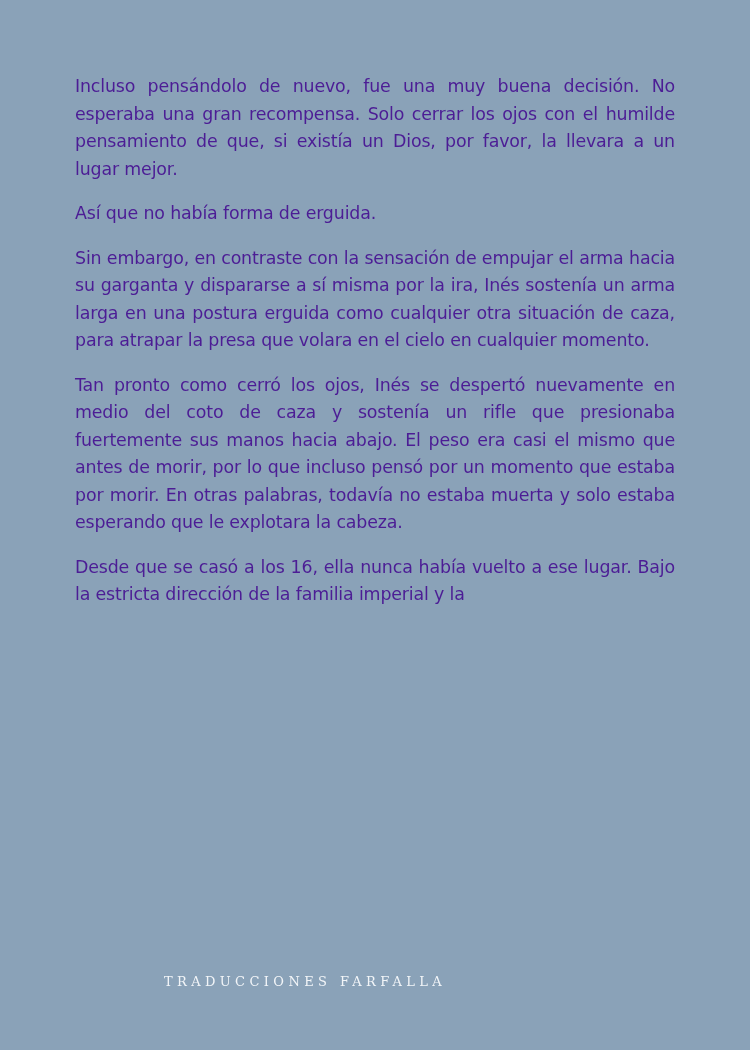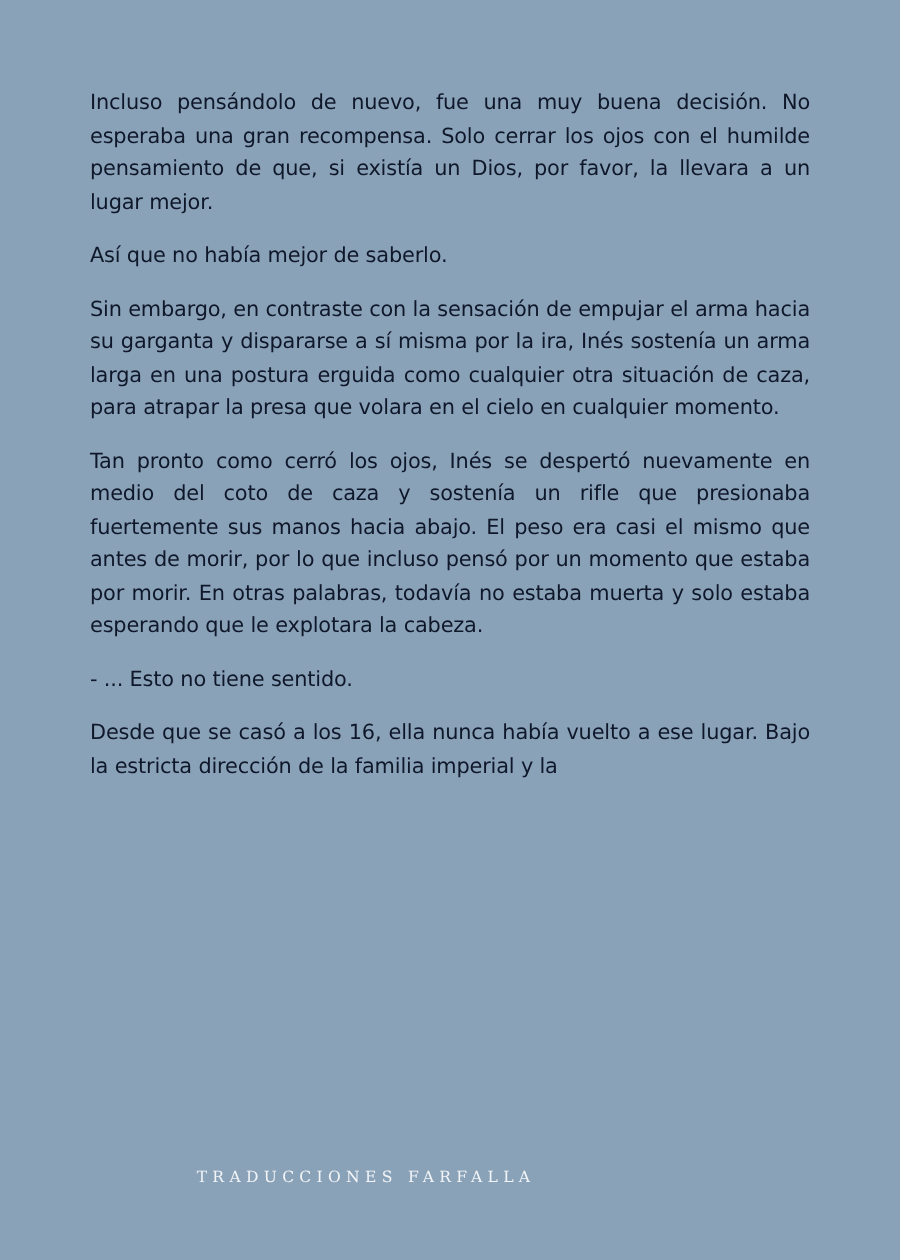"Incluso pensándolo de nuevo, fue" .para { color: #0f172a -> #4c1d95 }
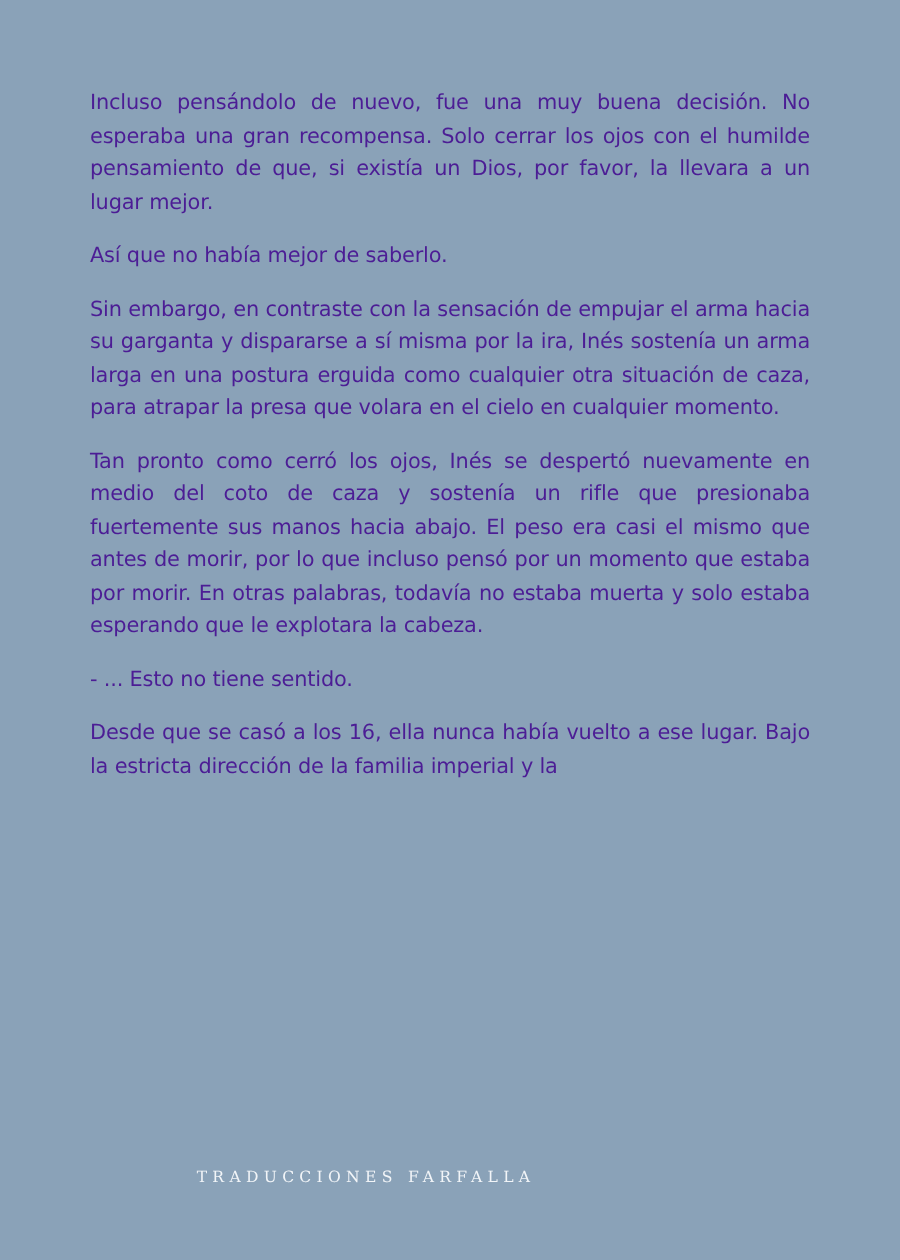"Así que no había mejor" p.para { text: mejor de saberlo -> forma de erguida }
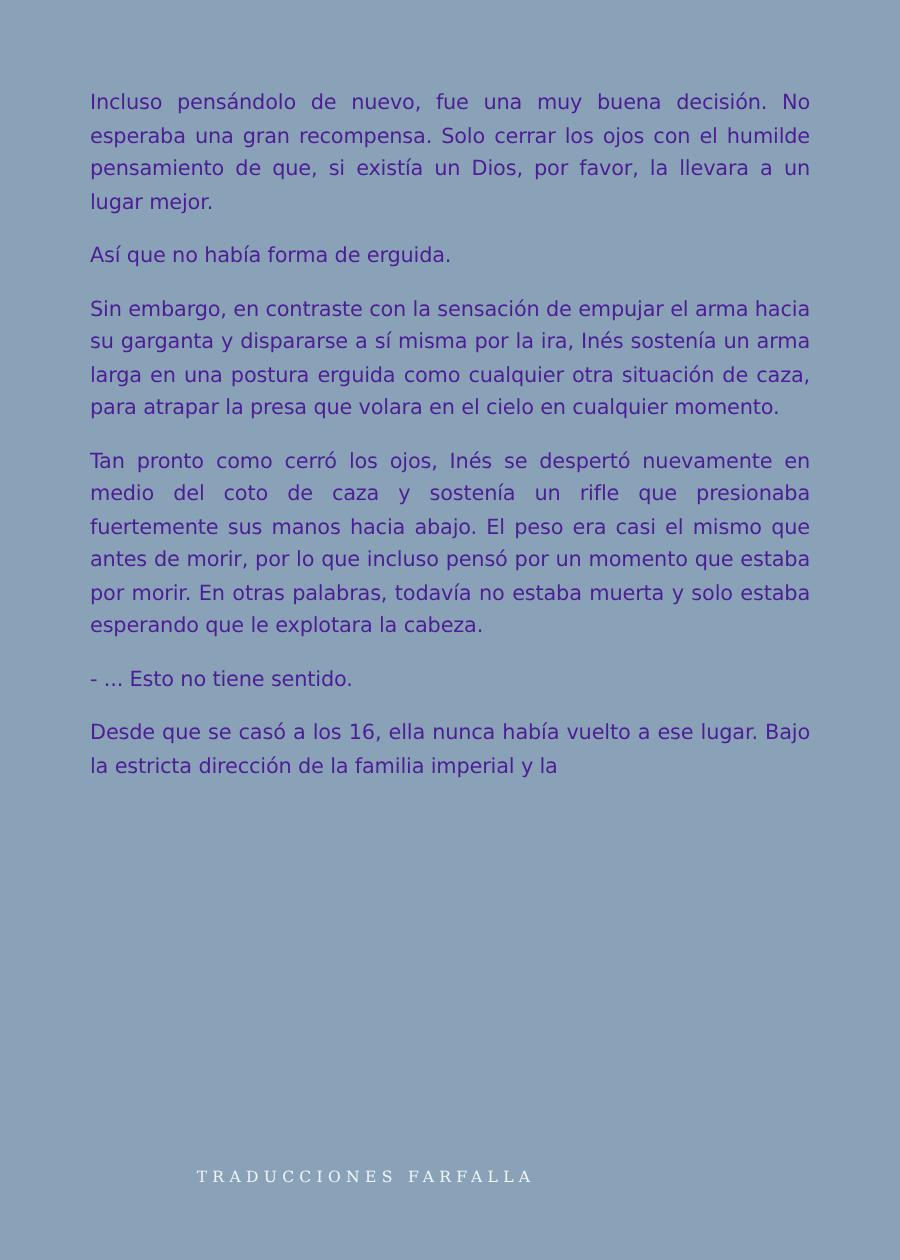"- ... Esto no tiene" p.para { html: <p>- ... Esto no tiene sentido.</p> -> none }
